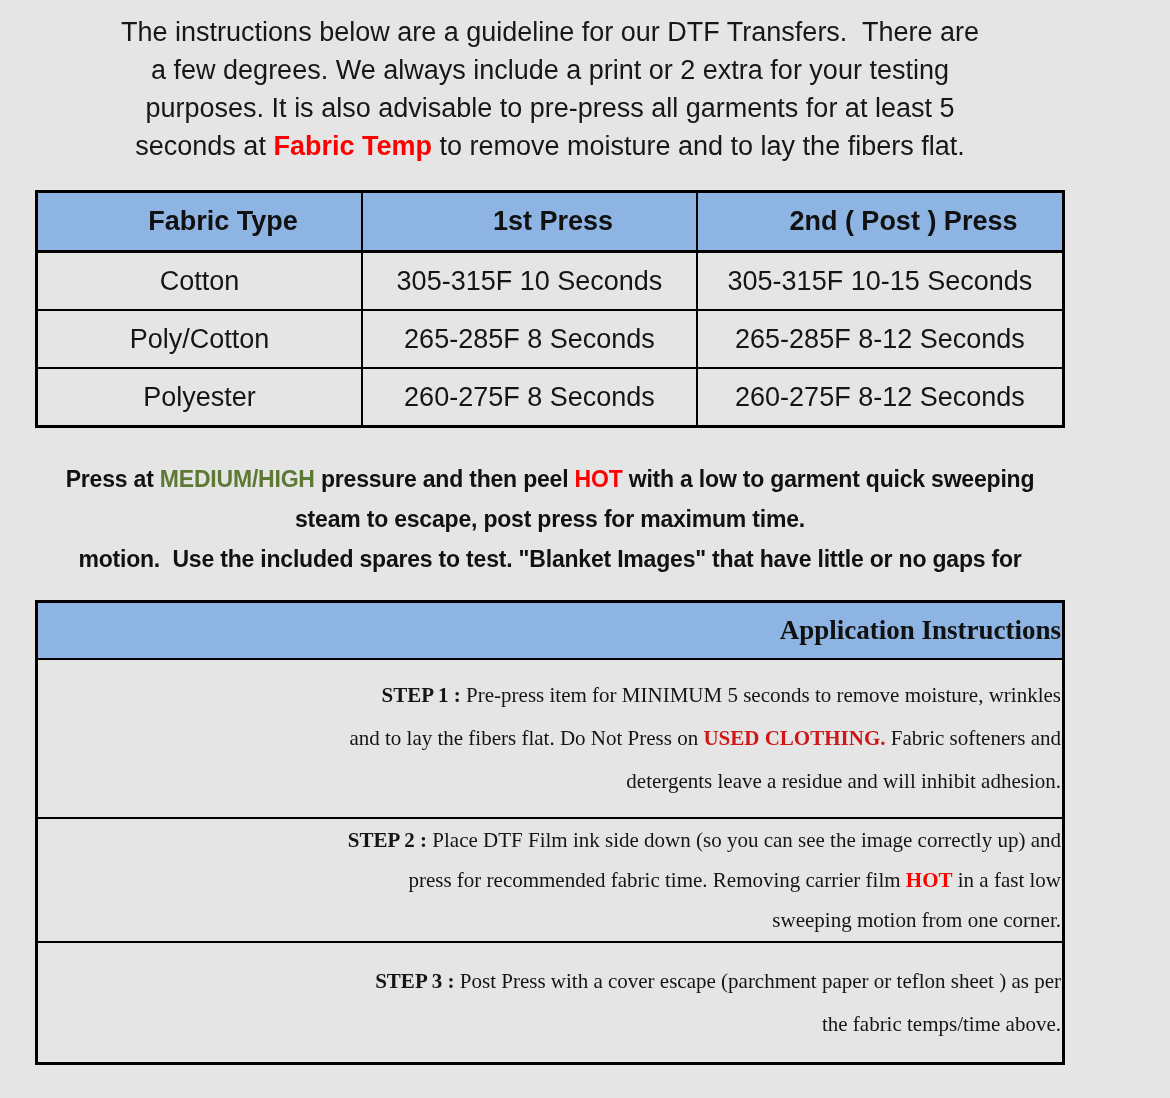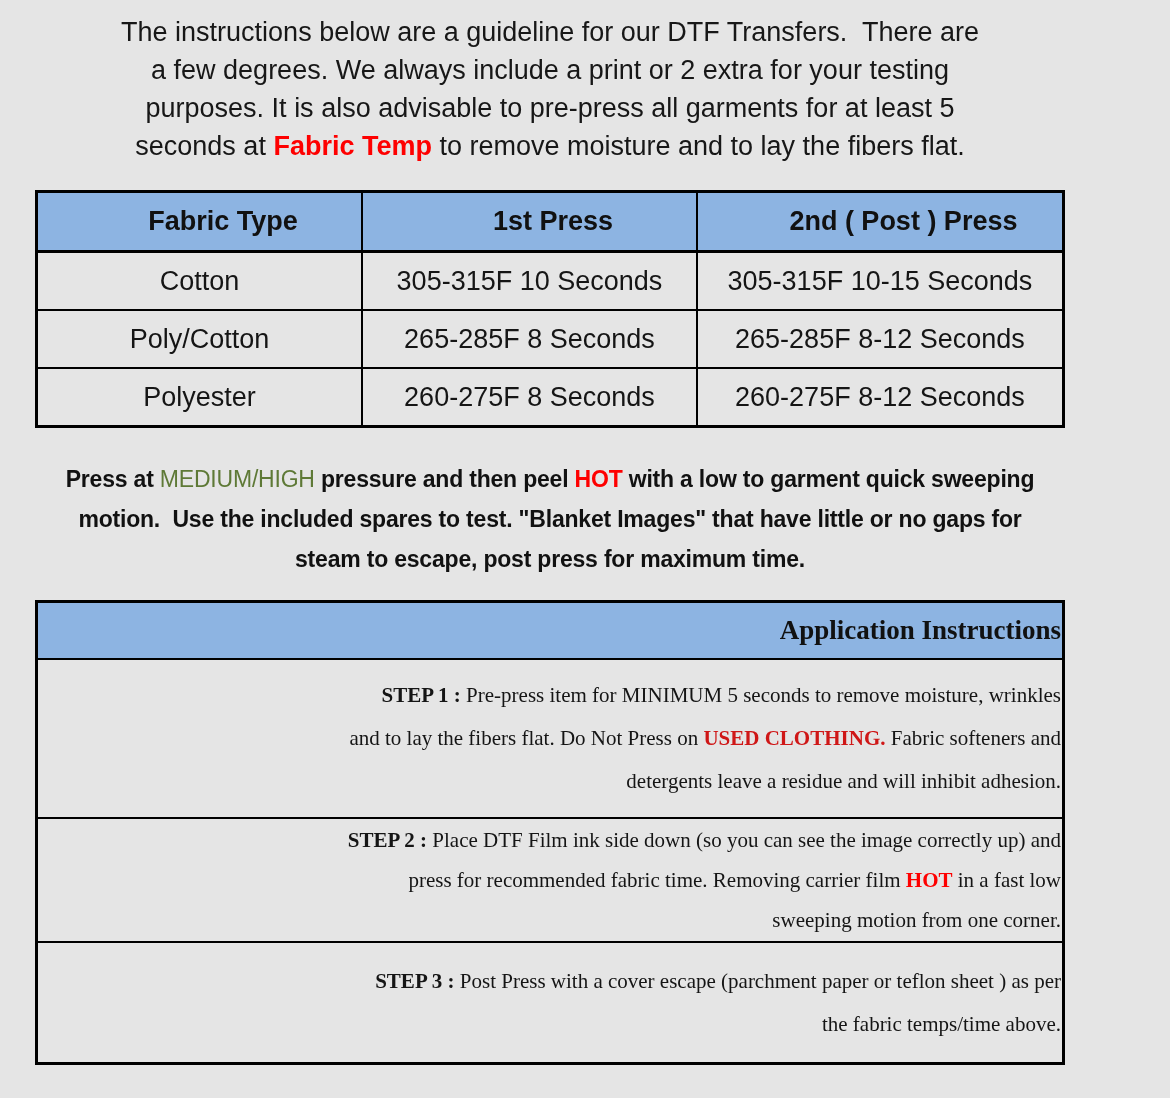"MEDIUM/HIGH" .accent-green { font-weight: normal -> bold }
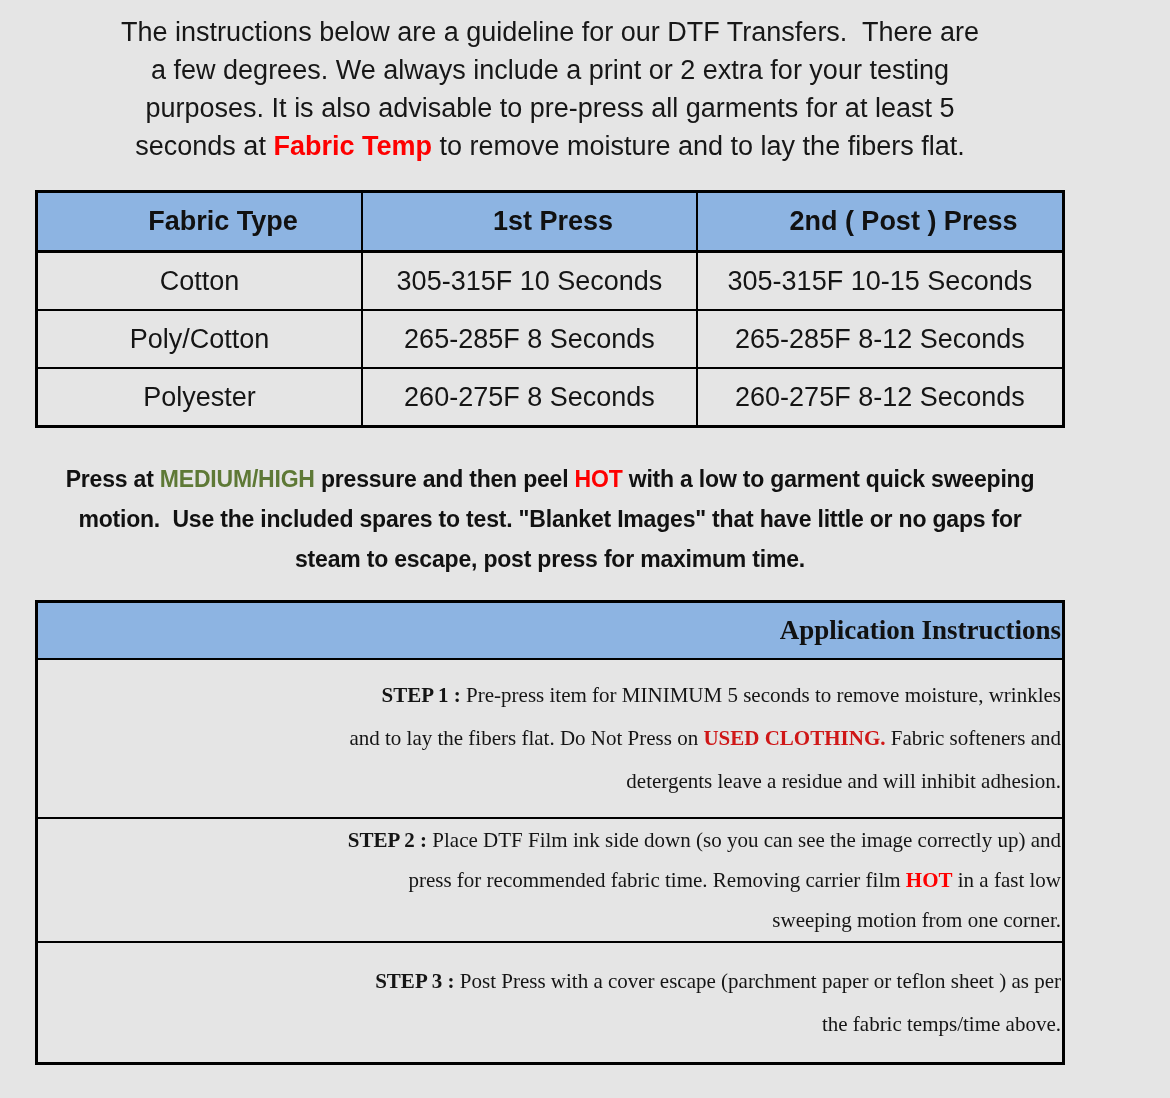"motion. Use the included spares" div.nline { order: before "steam to escape, post press" -> after "steam to escape, post press" }
